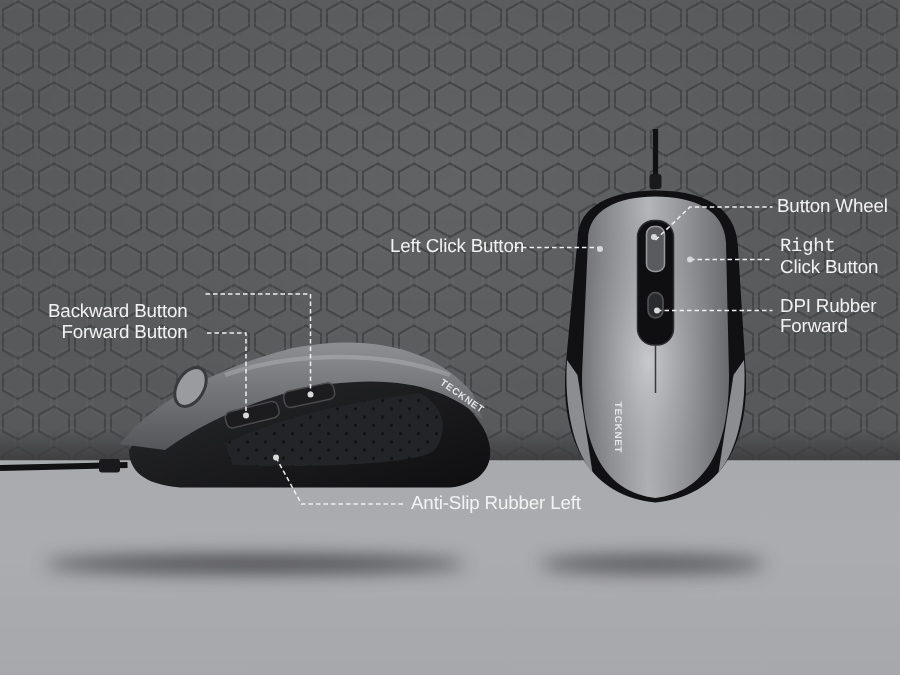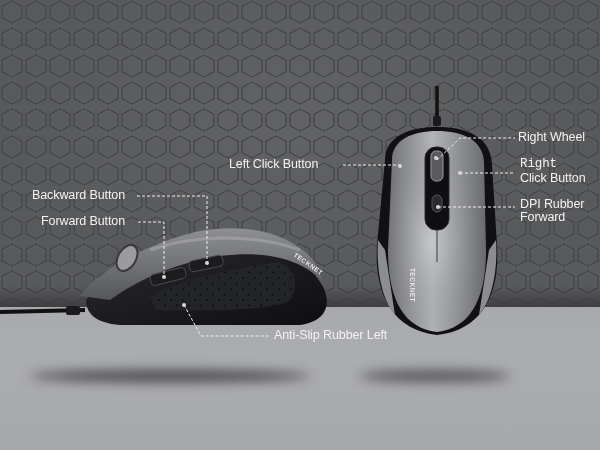"Right Wheel" span.label { text: Right -> Button }
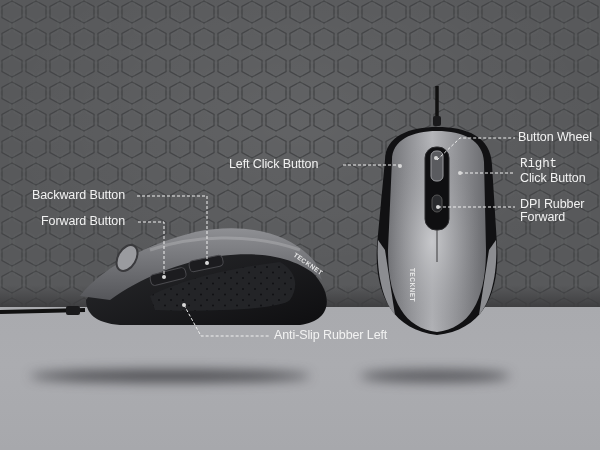"Left Click Button" span.label { left: 229px -> 260px }
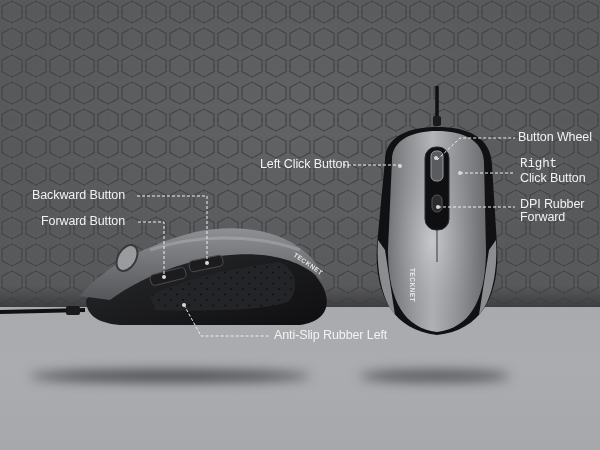"Backward Button" span.label { top: 188px -> 200px }
